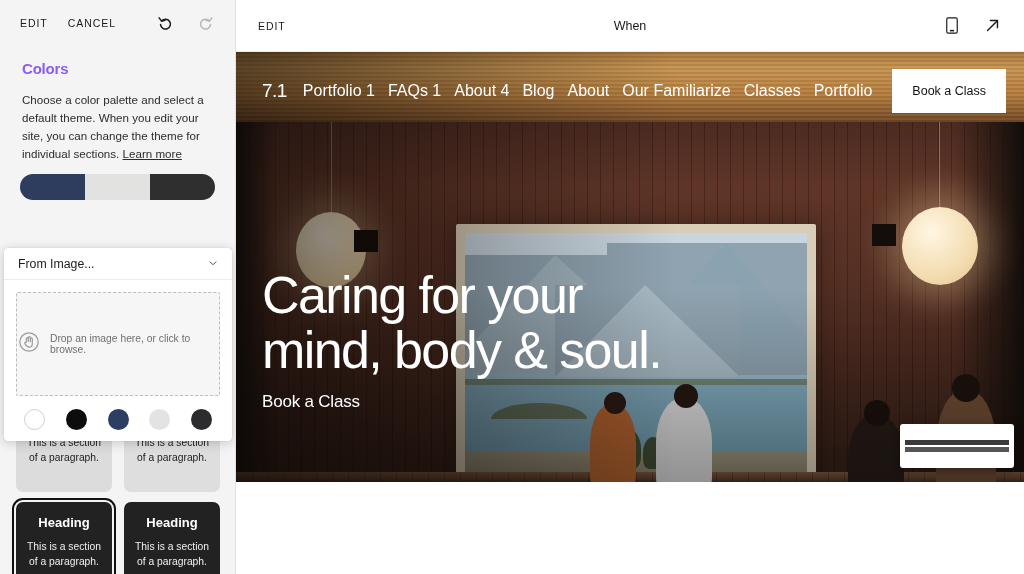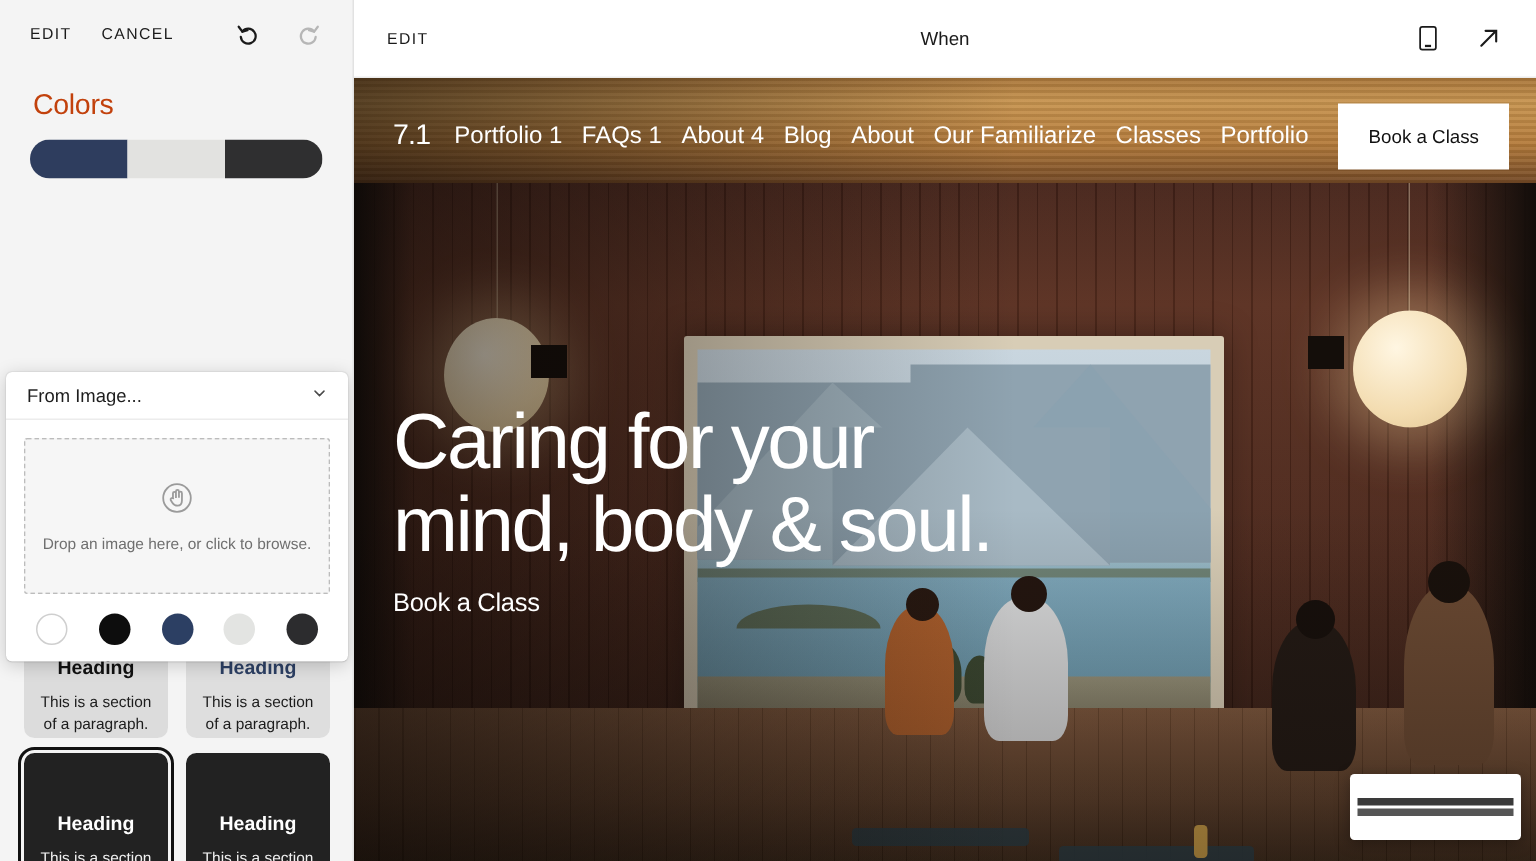"Colors" .panel-title { color: #c2410c -> #8b5cf6; font-size: 19px -> 15px; font-weight: 400 -> 700 }
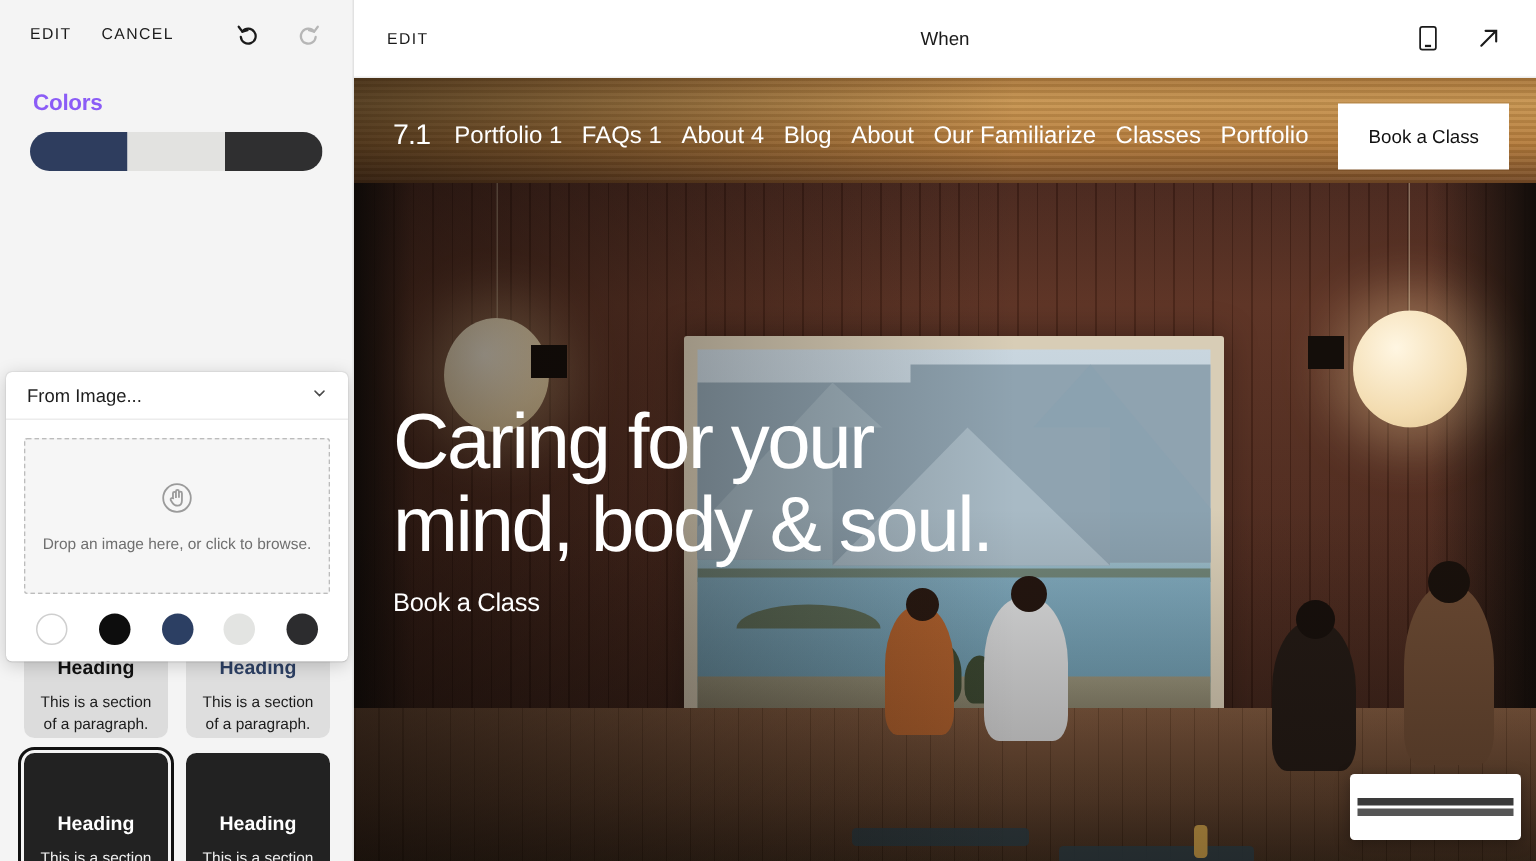"Choose a color palette and" div.panel-desc { html: none -> <div> <span>Choose a color palette and select a default theme. When you edit your site, you can change the theme for individual sections. </span><a>Learn more</a> </div> }
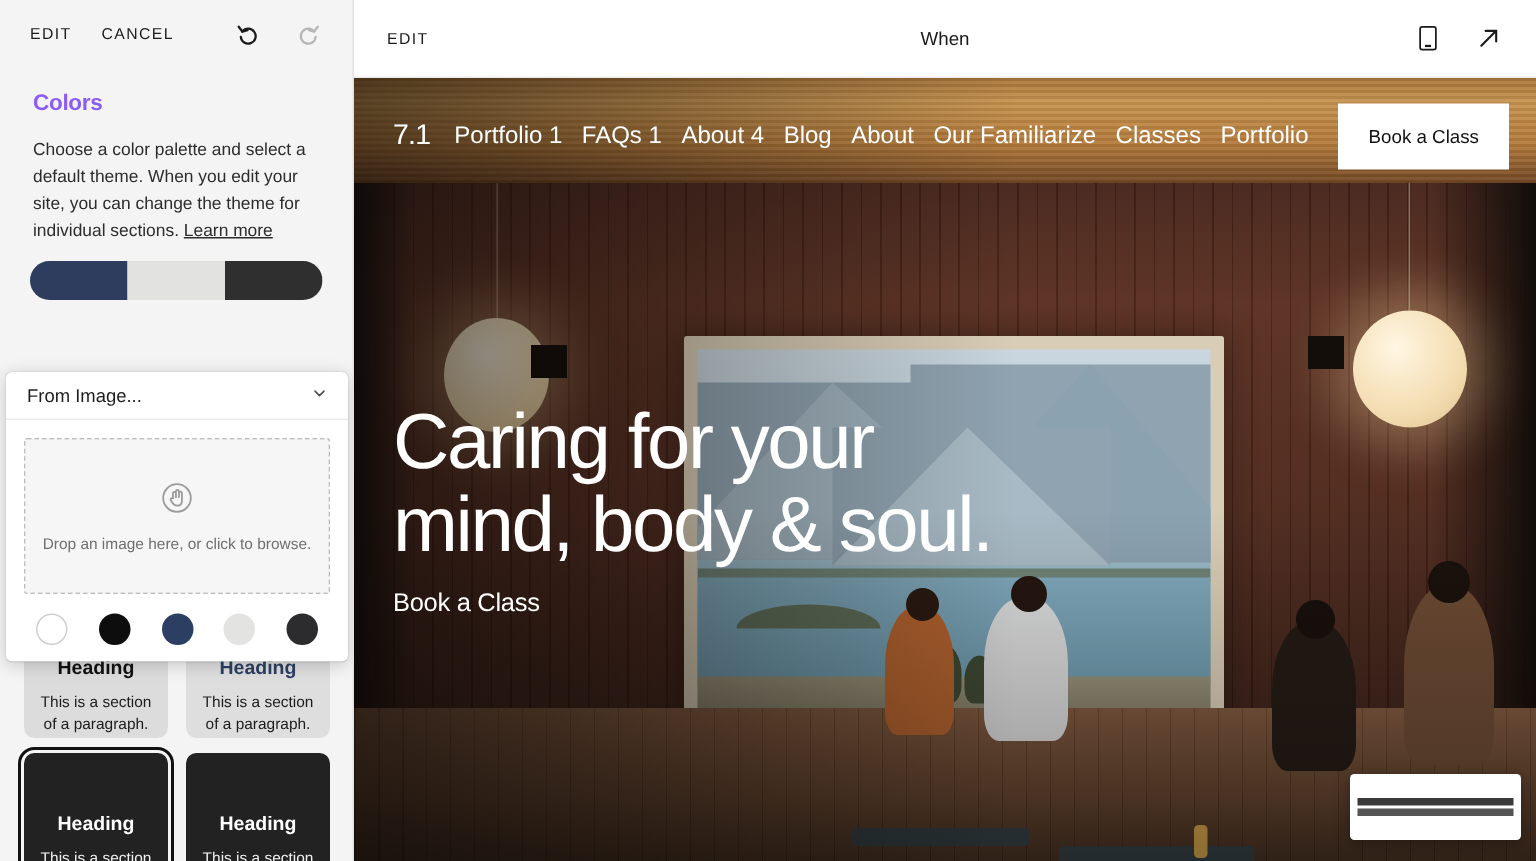"7.1" #hero { height: 522px -> 430px }
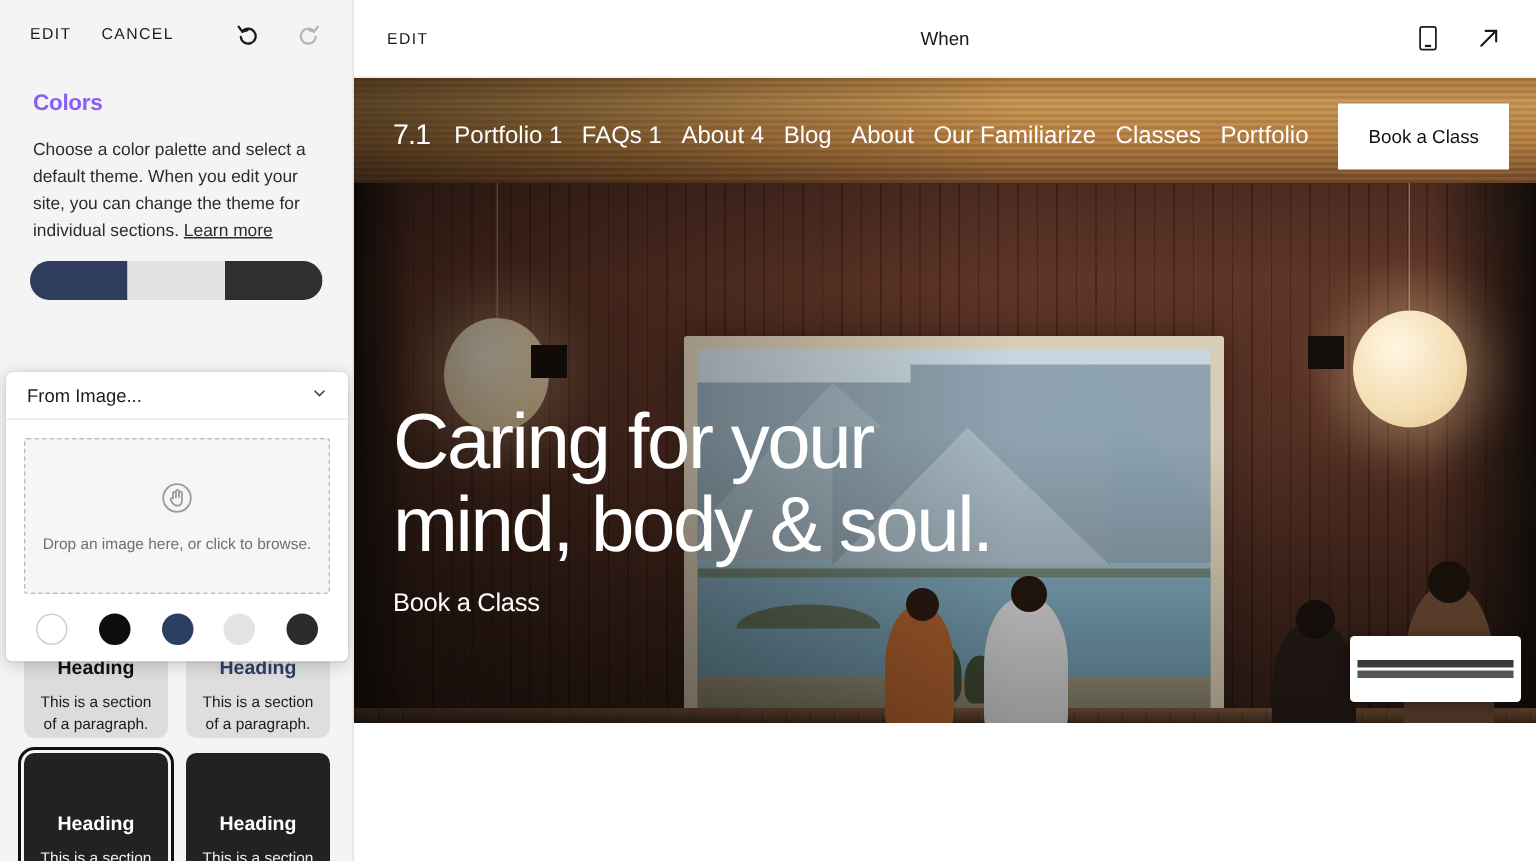"Drop an image here, or" .dropzone { flex-direction: column -> row }
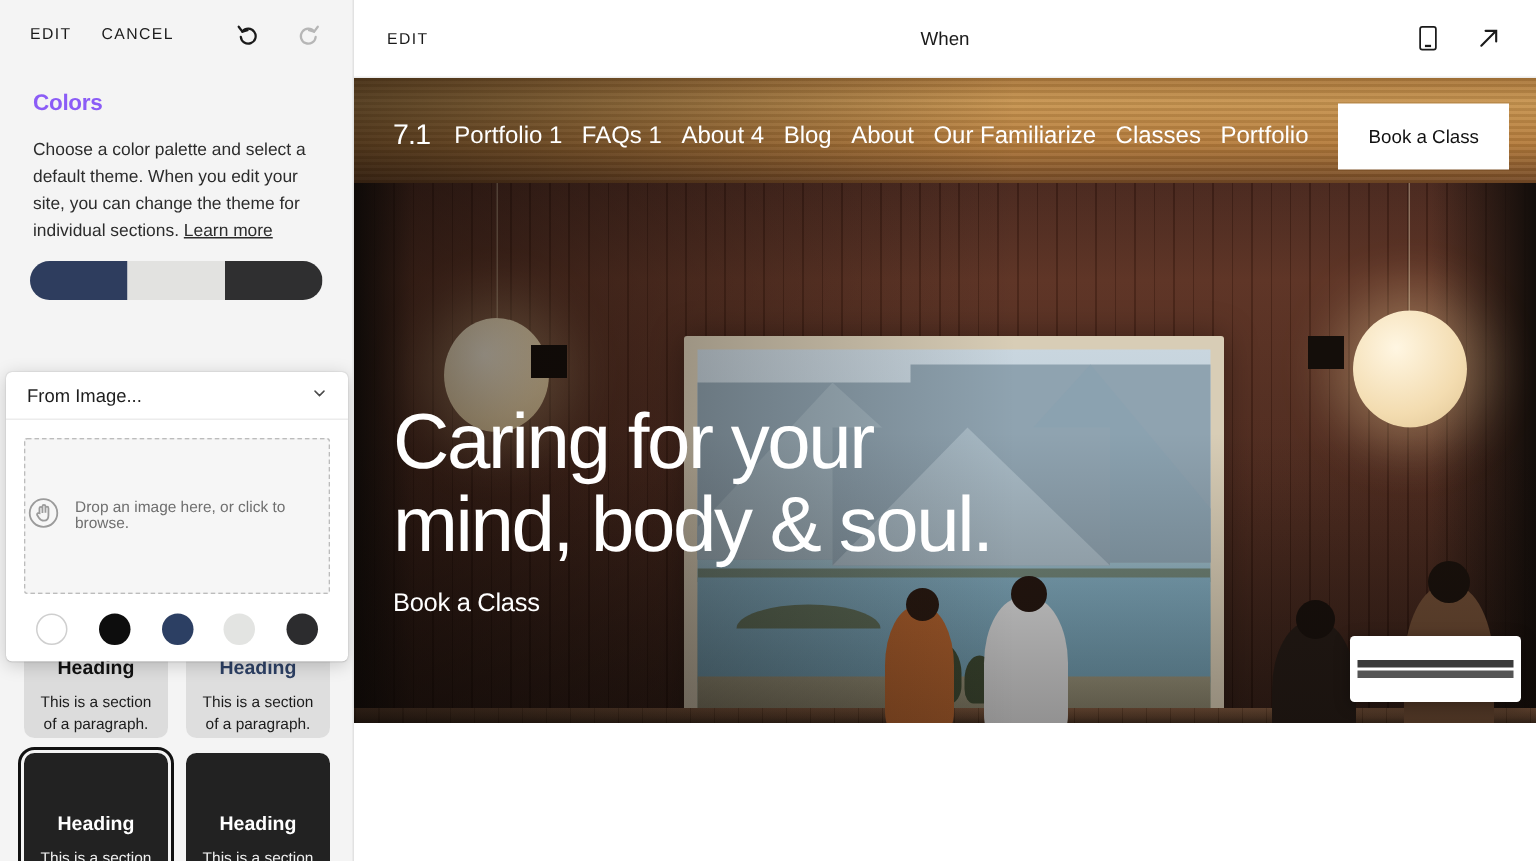"This is a section of" .theme-card { justify-content: flex-end -> flex-start }
